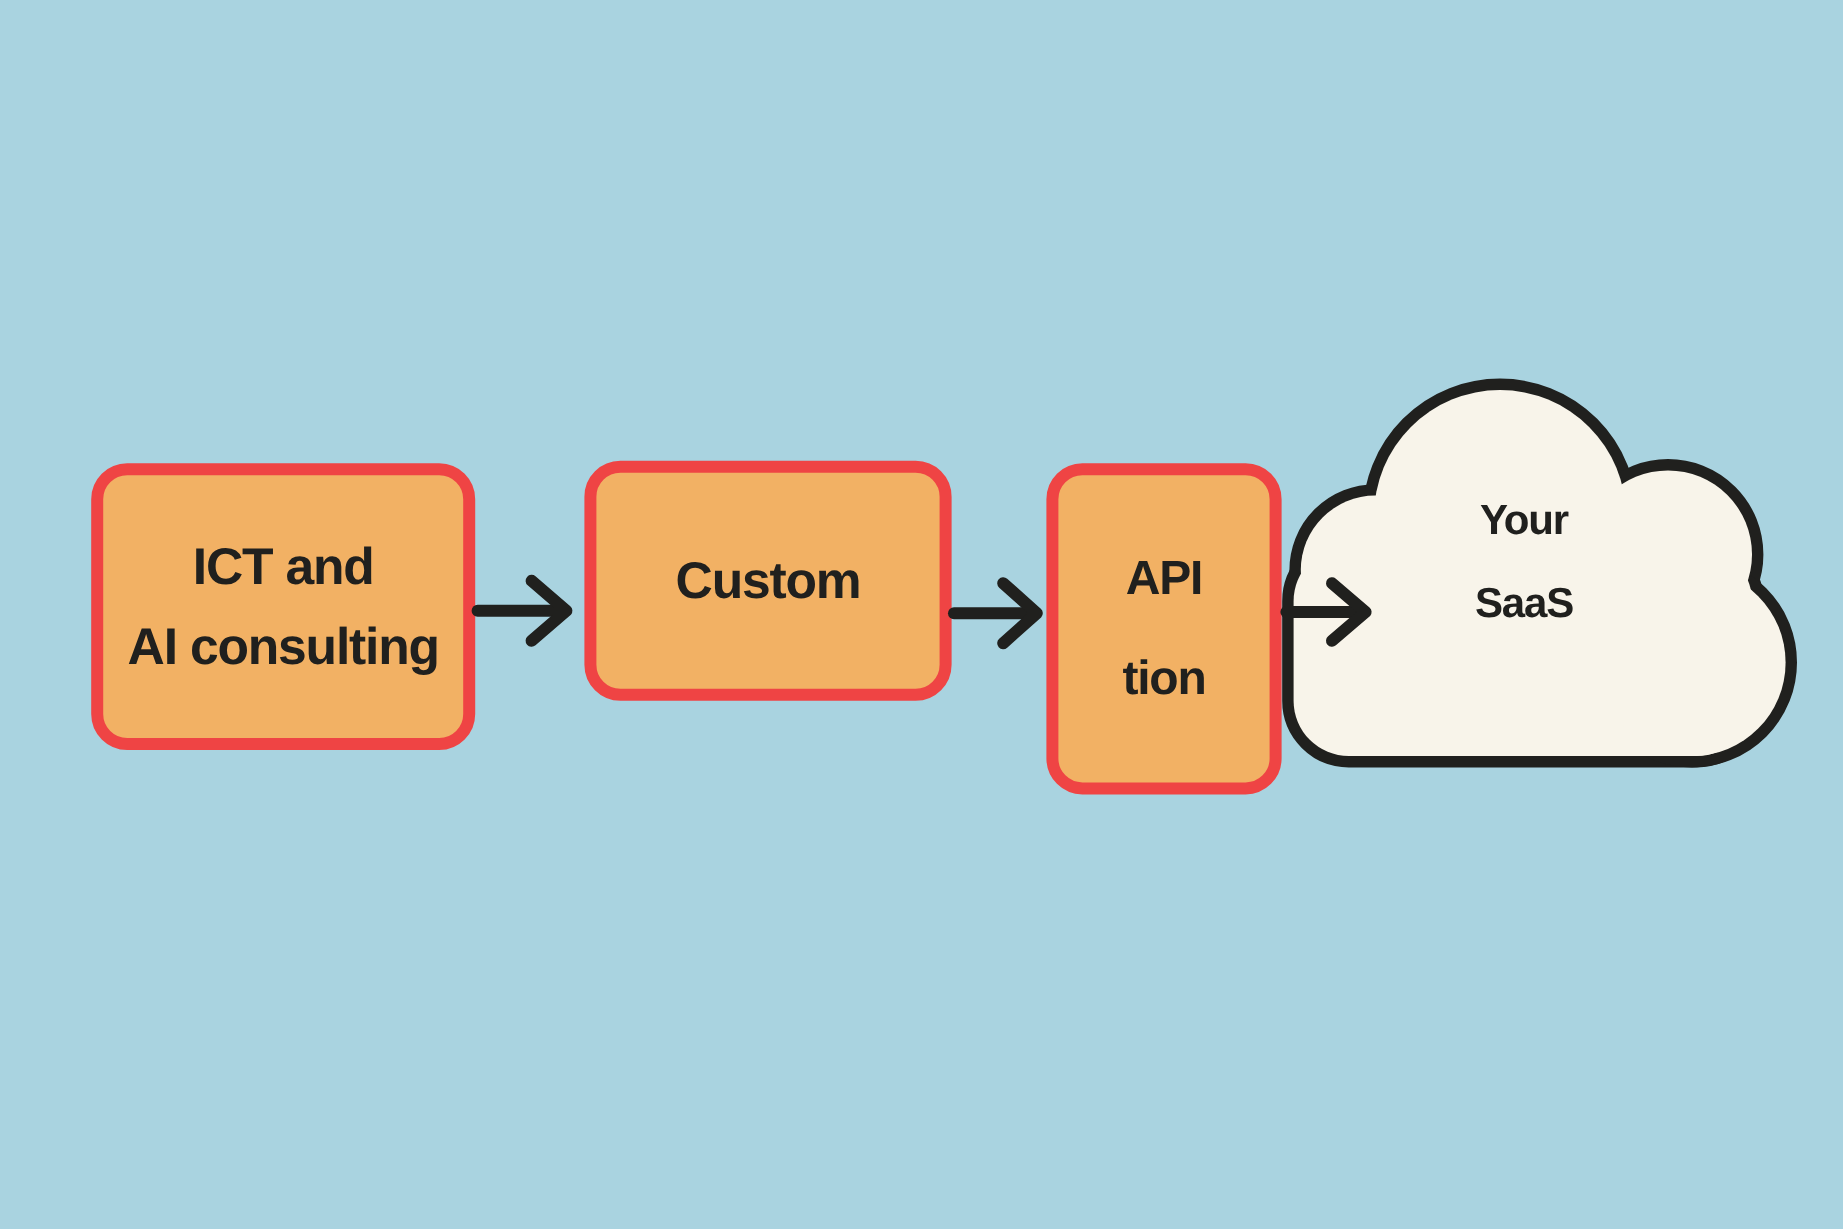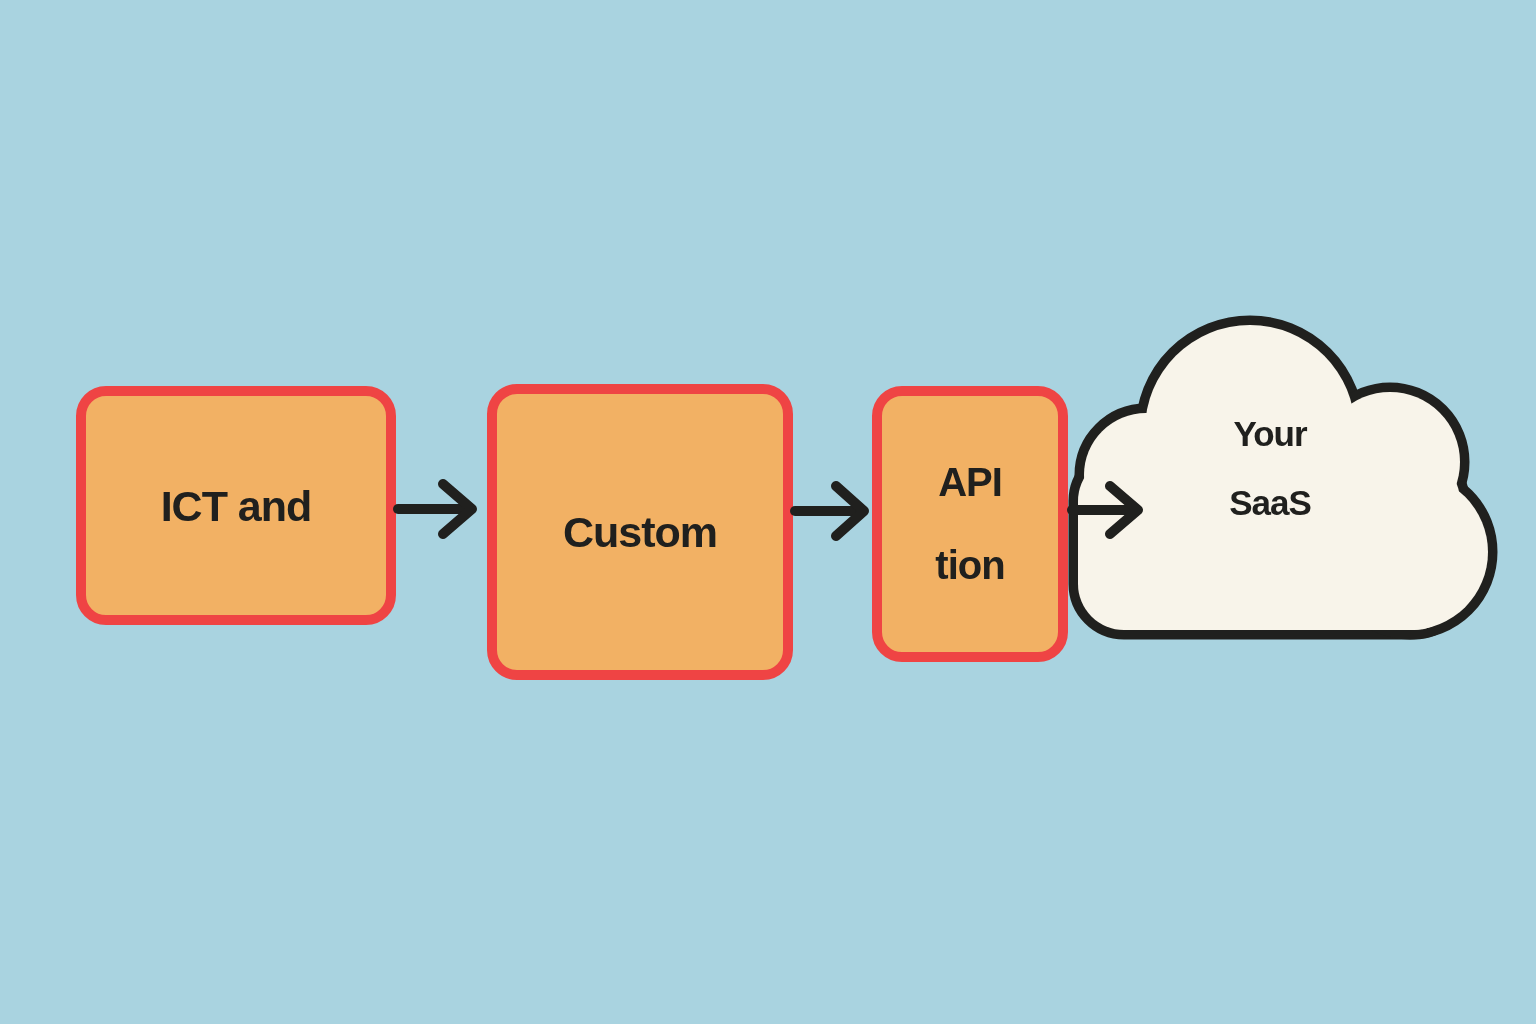"Custom" .box-2 { height: 296px -> 200px }
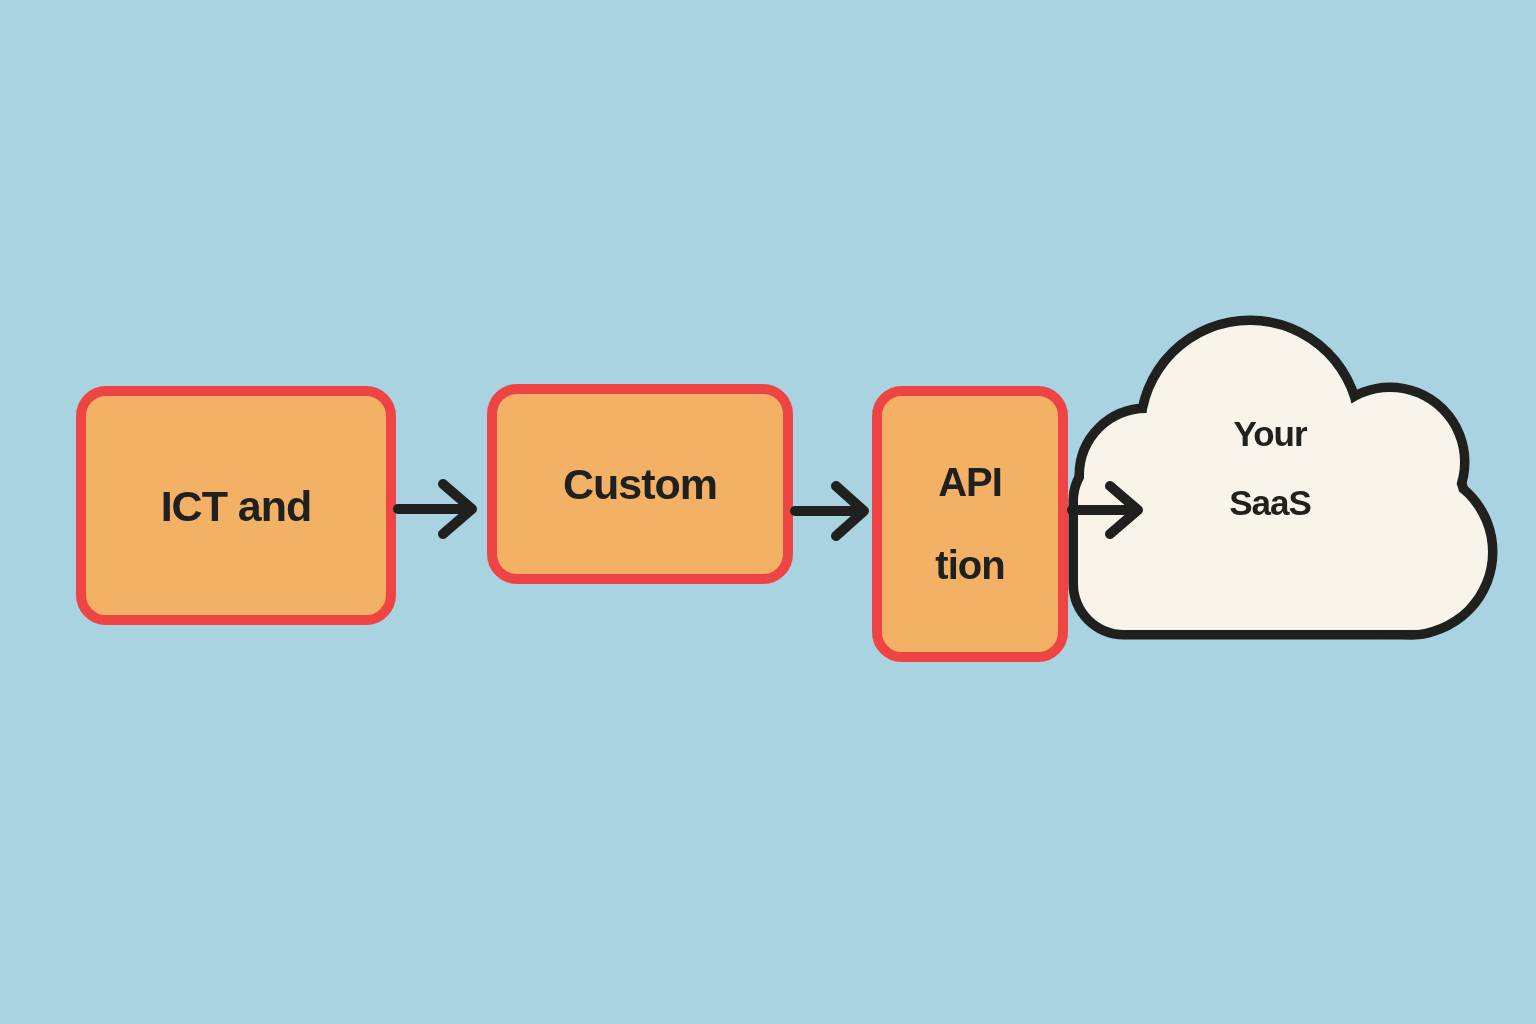"AI consulting" span.line { html: none -> <span>AI consulting</span> }
